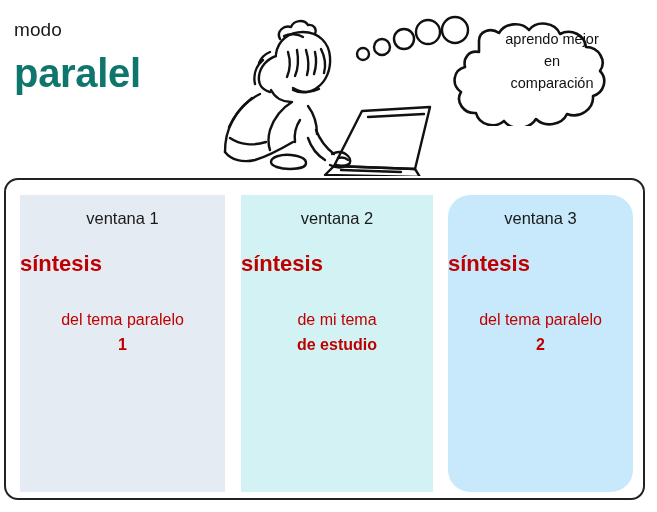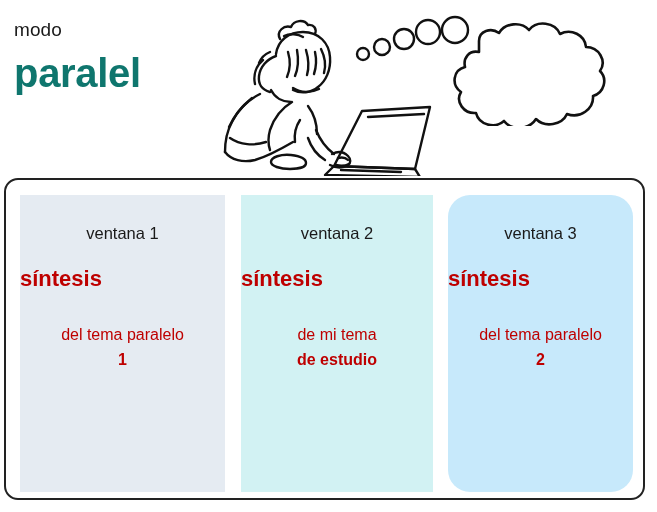"aprendo mejor" div { html: none -> <div> <div>aprendo mejor</div> <div>en</div> <div>comparación</div> </div> }
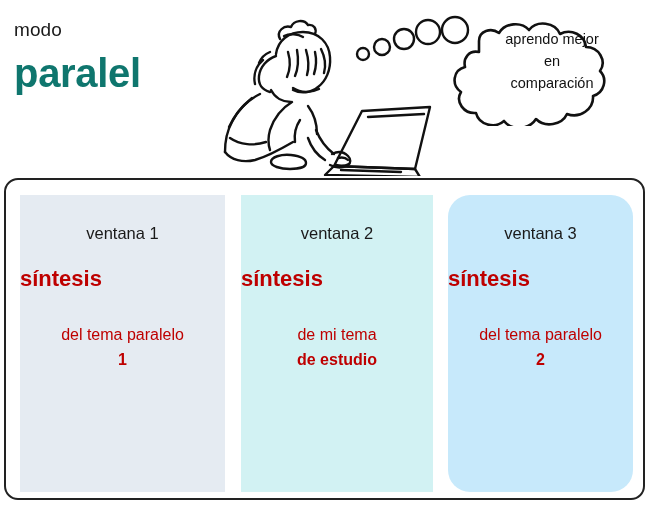"ventana 1" .window-col { padding-top: 27px -> 12px }
